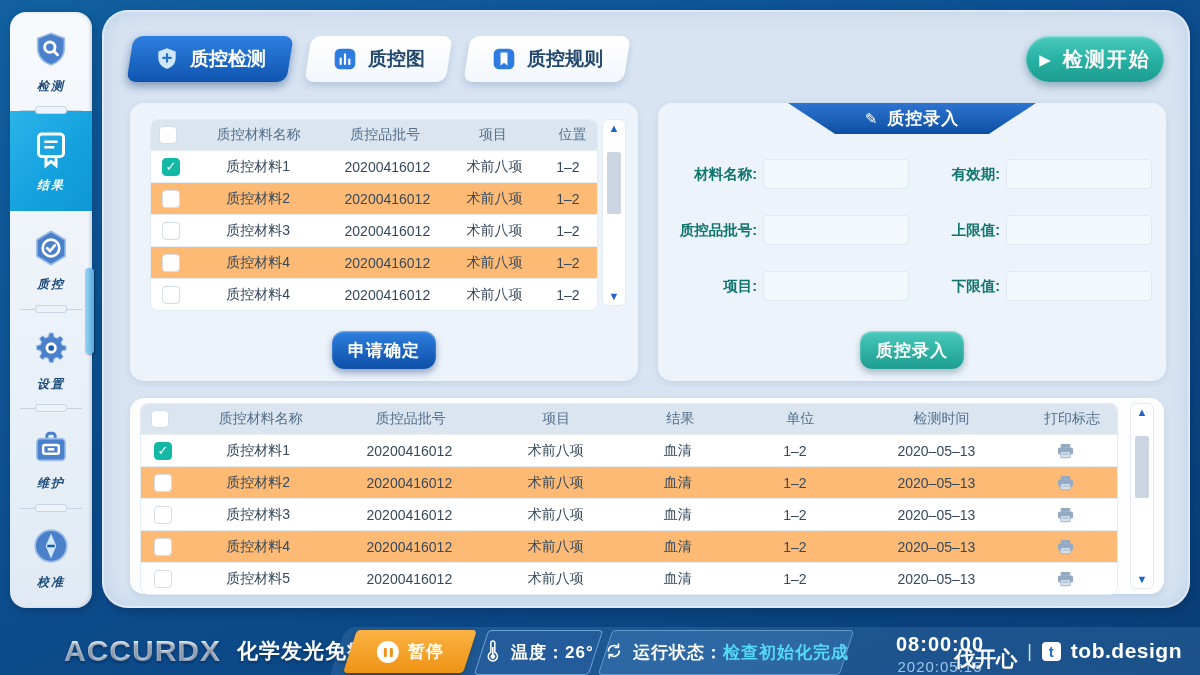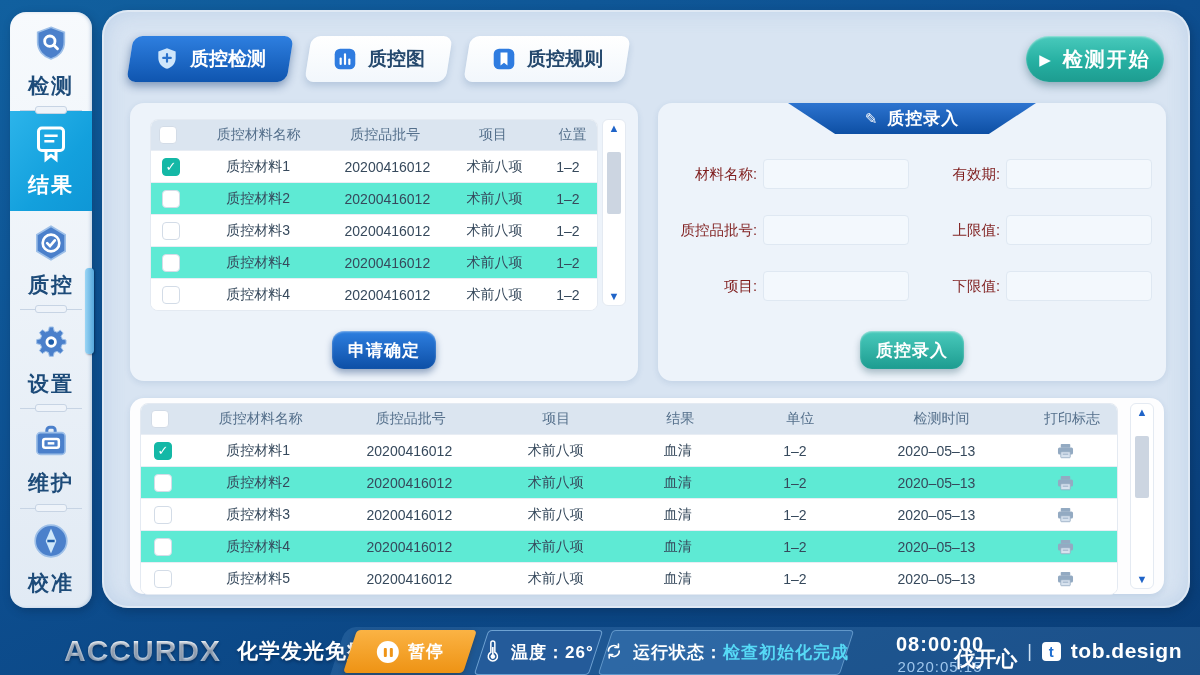"检测" .side-label { font-size: 21px -> 12px; font-style: none -> italic }
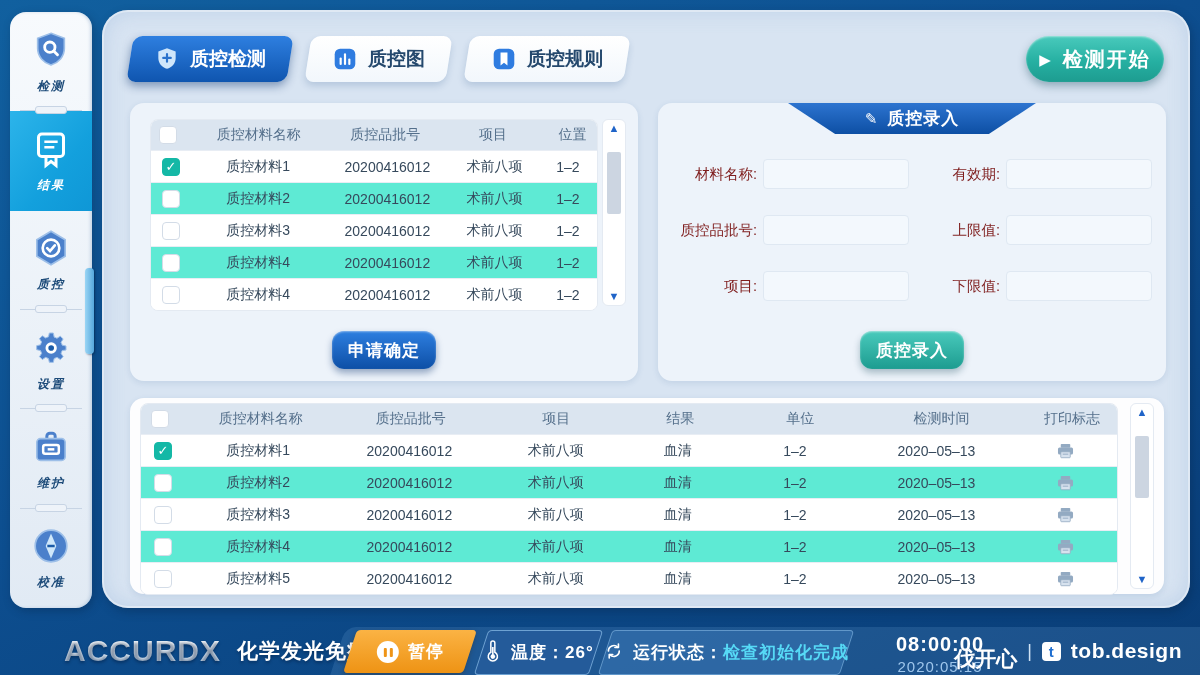"材料名称:" .field label { color: #7f1d1d -> #0f766e; font-weight: none -> bold }
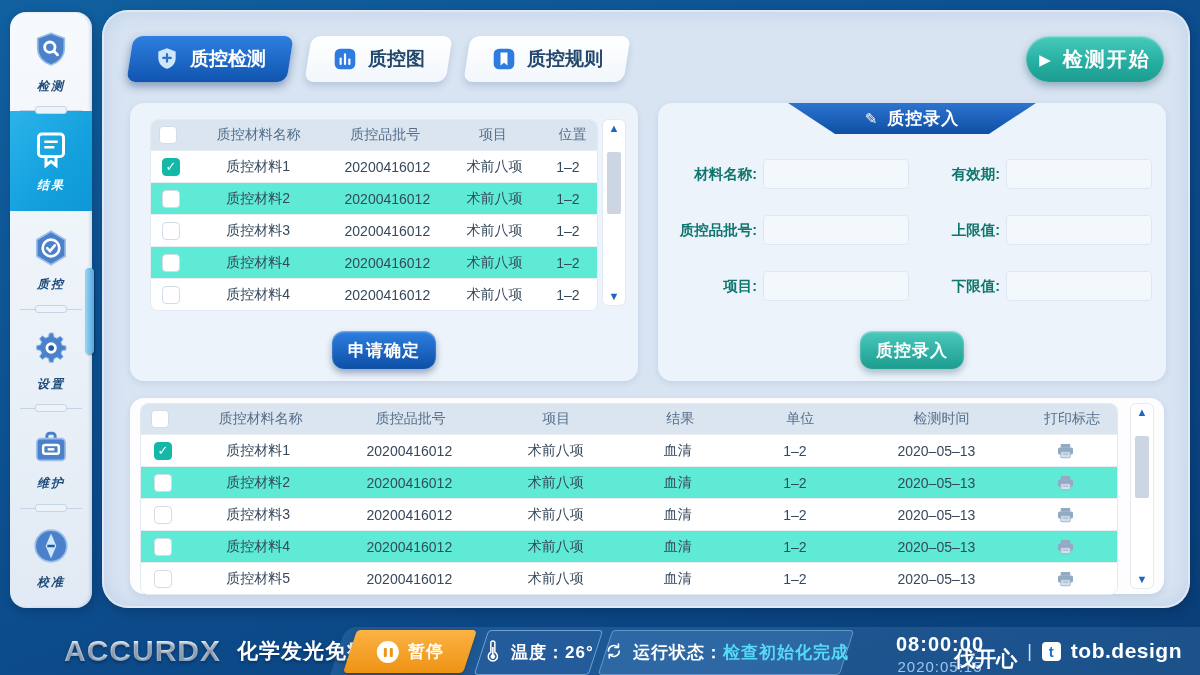"质控材料2" .trow.alt { background: #5eead4 -> #fdba74 }
